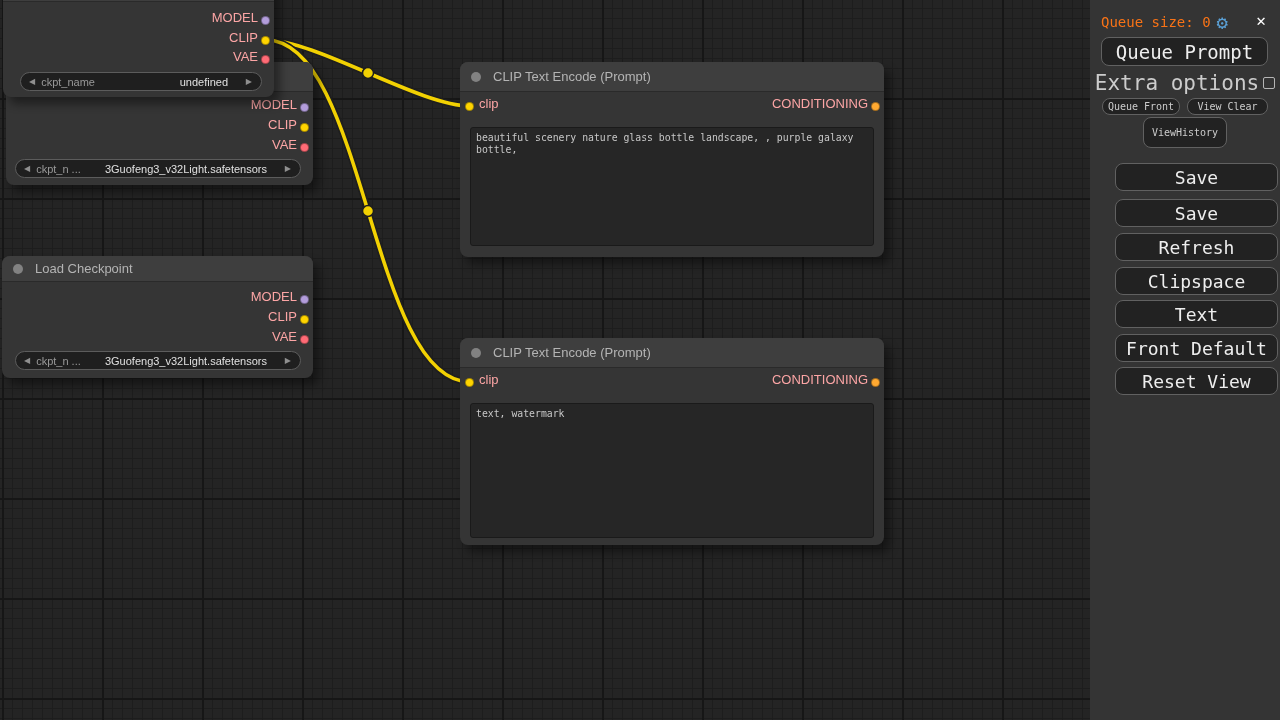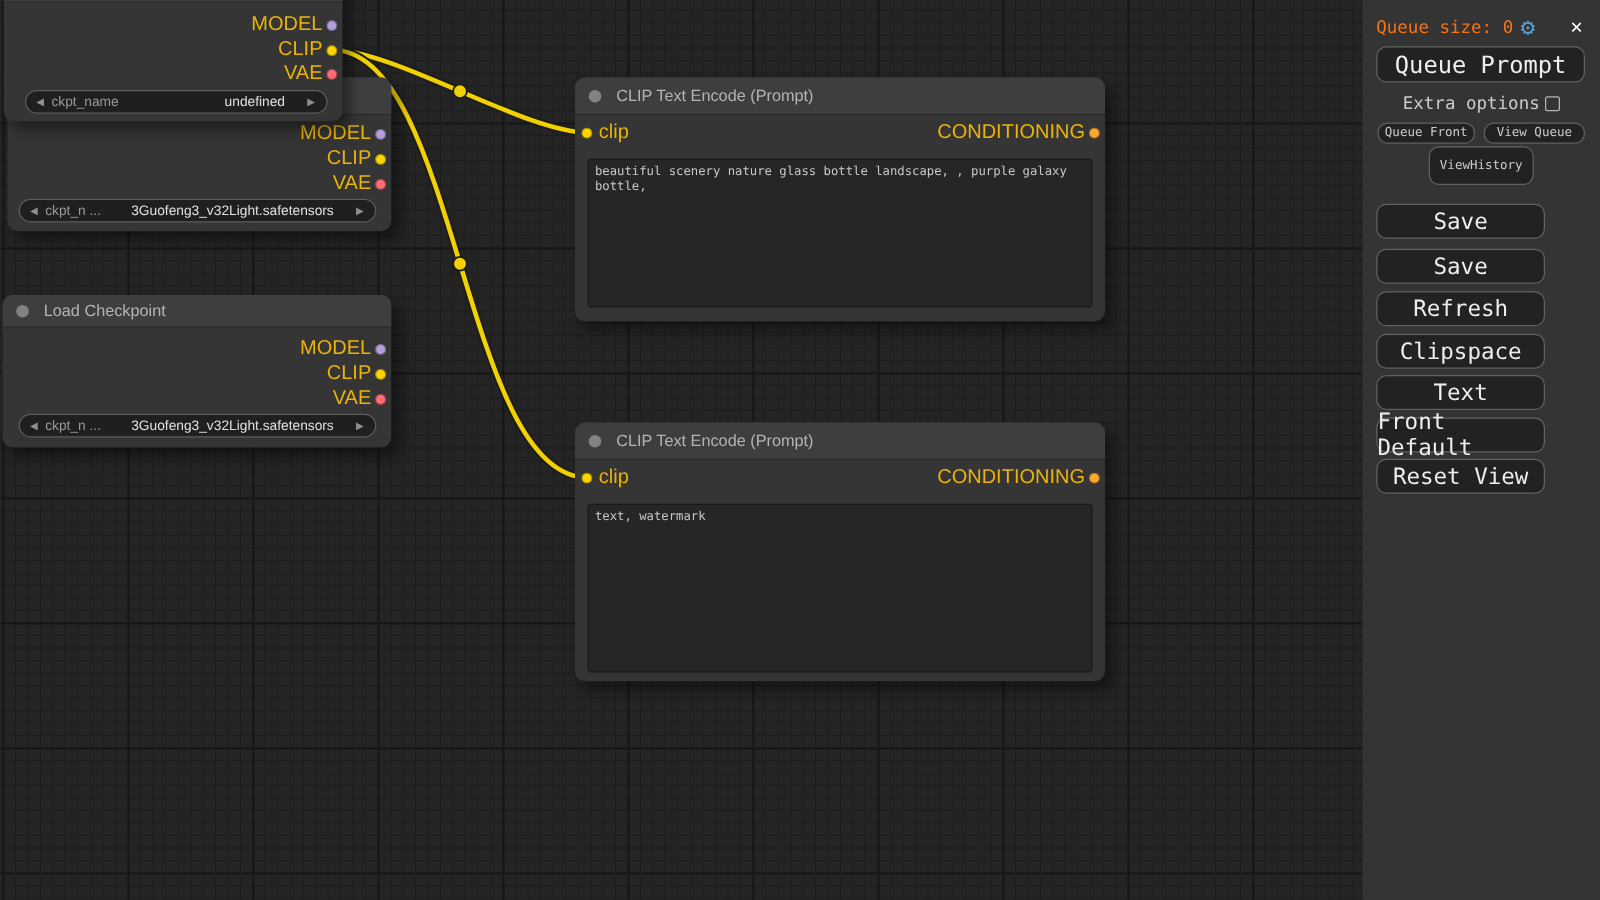"MODEL" .port-row { align-items: center -> none; color: #eab308 -> #fca5a5; font-size: 16px -> 13px }
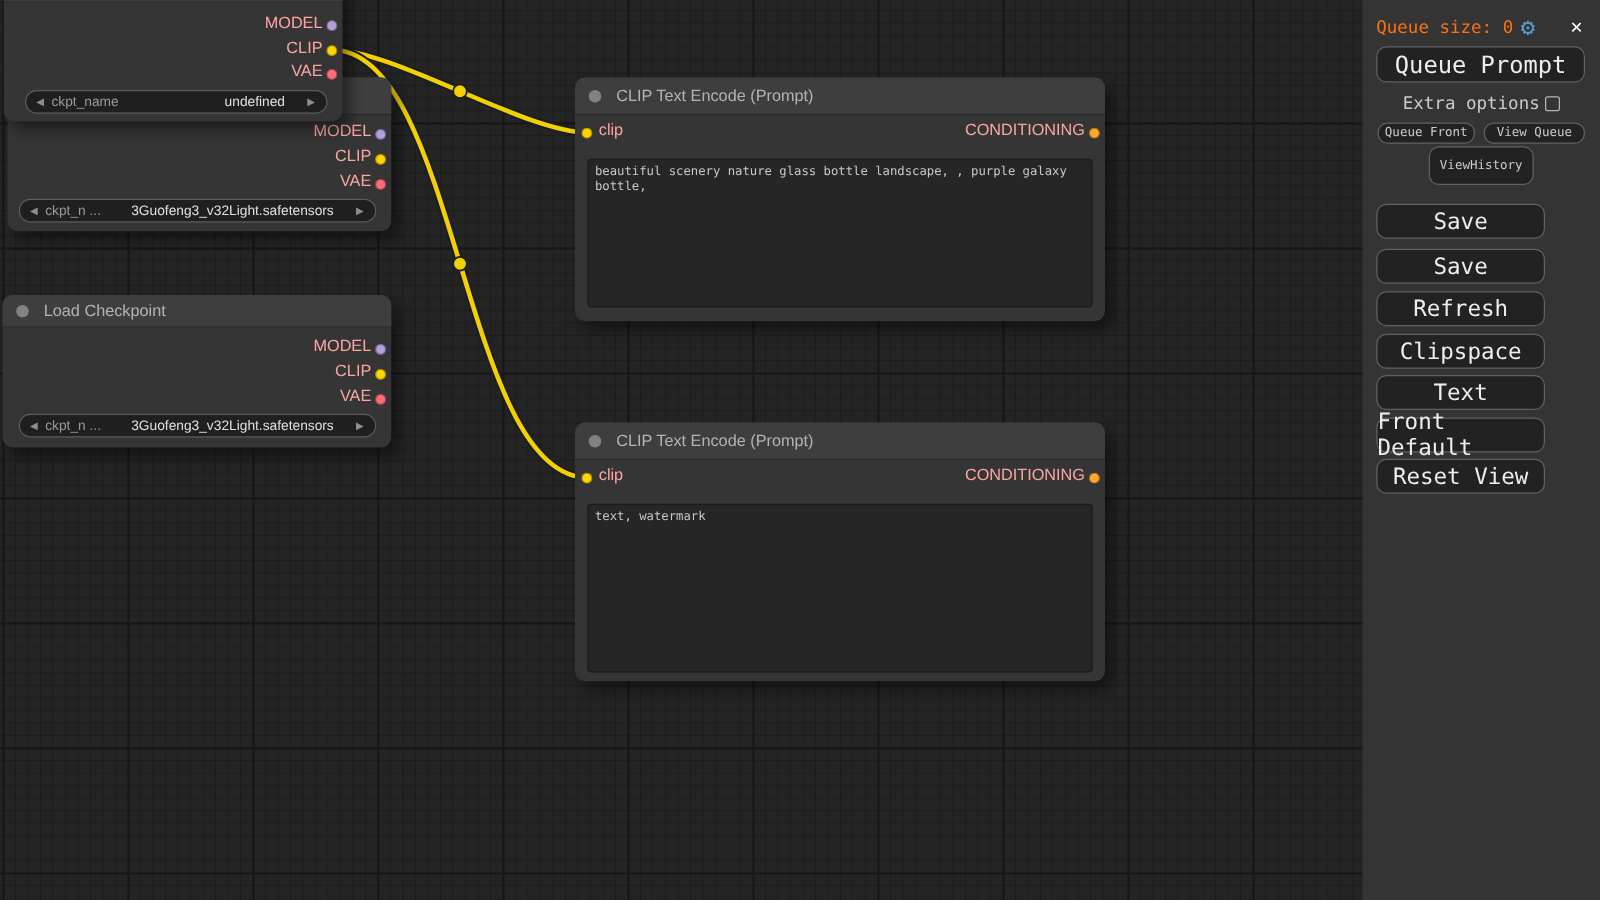"Extra options" .extra-row { font-size: 14px -> 21px }
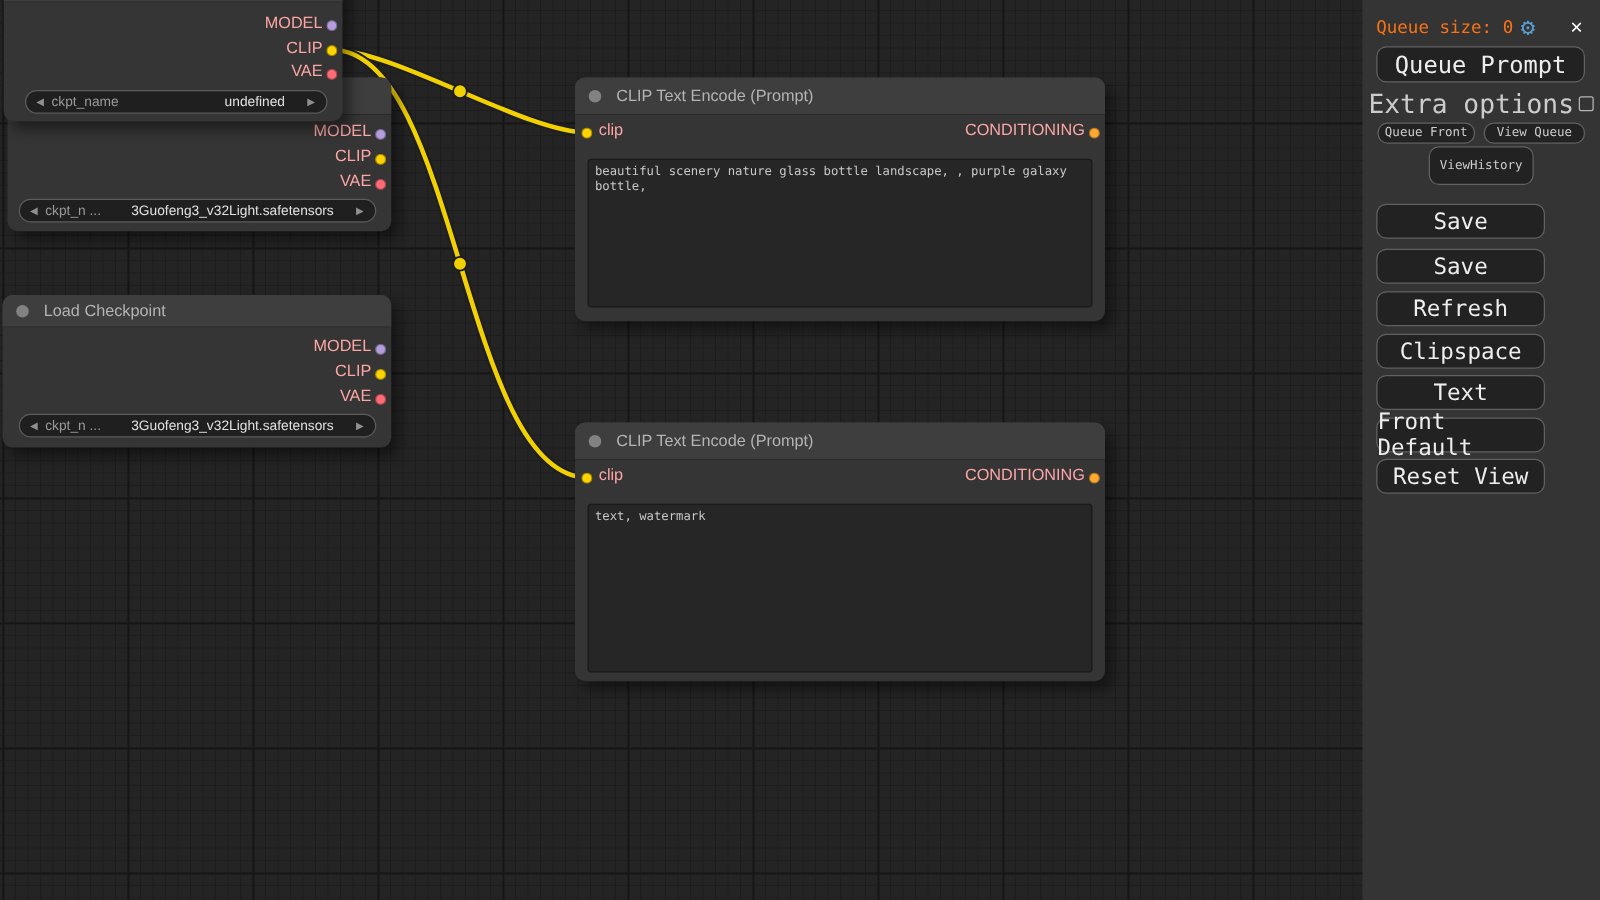"View Queue" div.sbtn { text: Queue -> Clear }
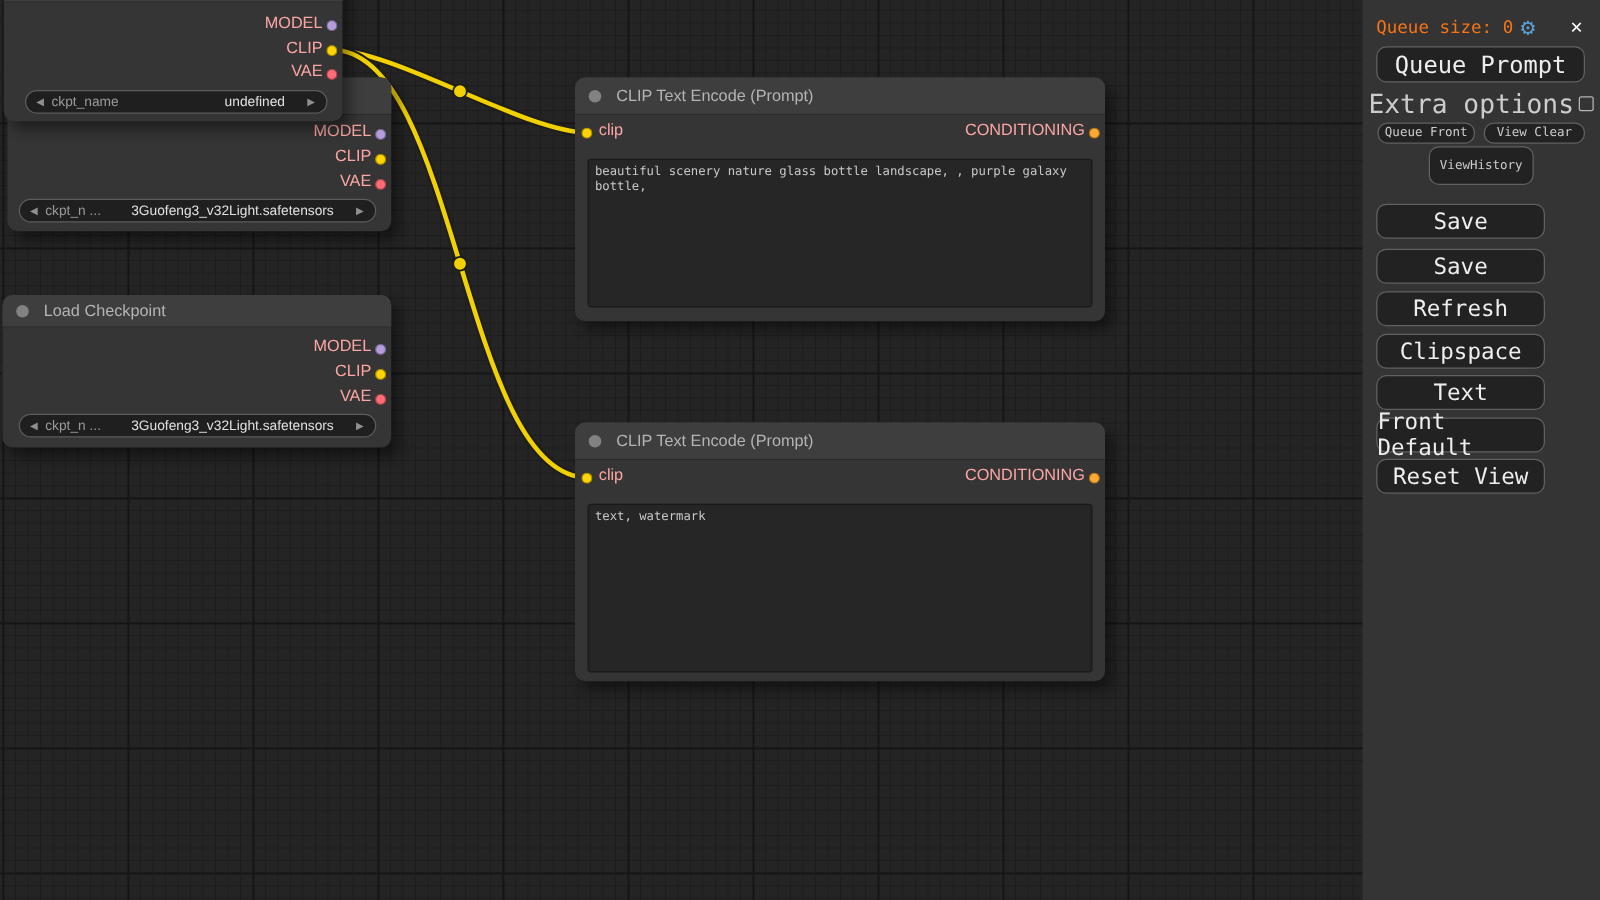"Save" .bigbtn { left: 11px -> 25px; width: 135px -> 163px }
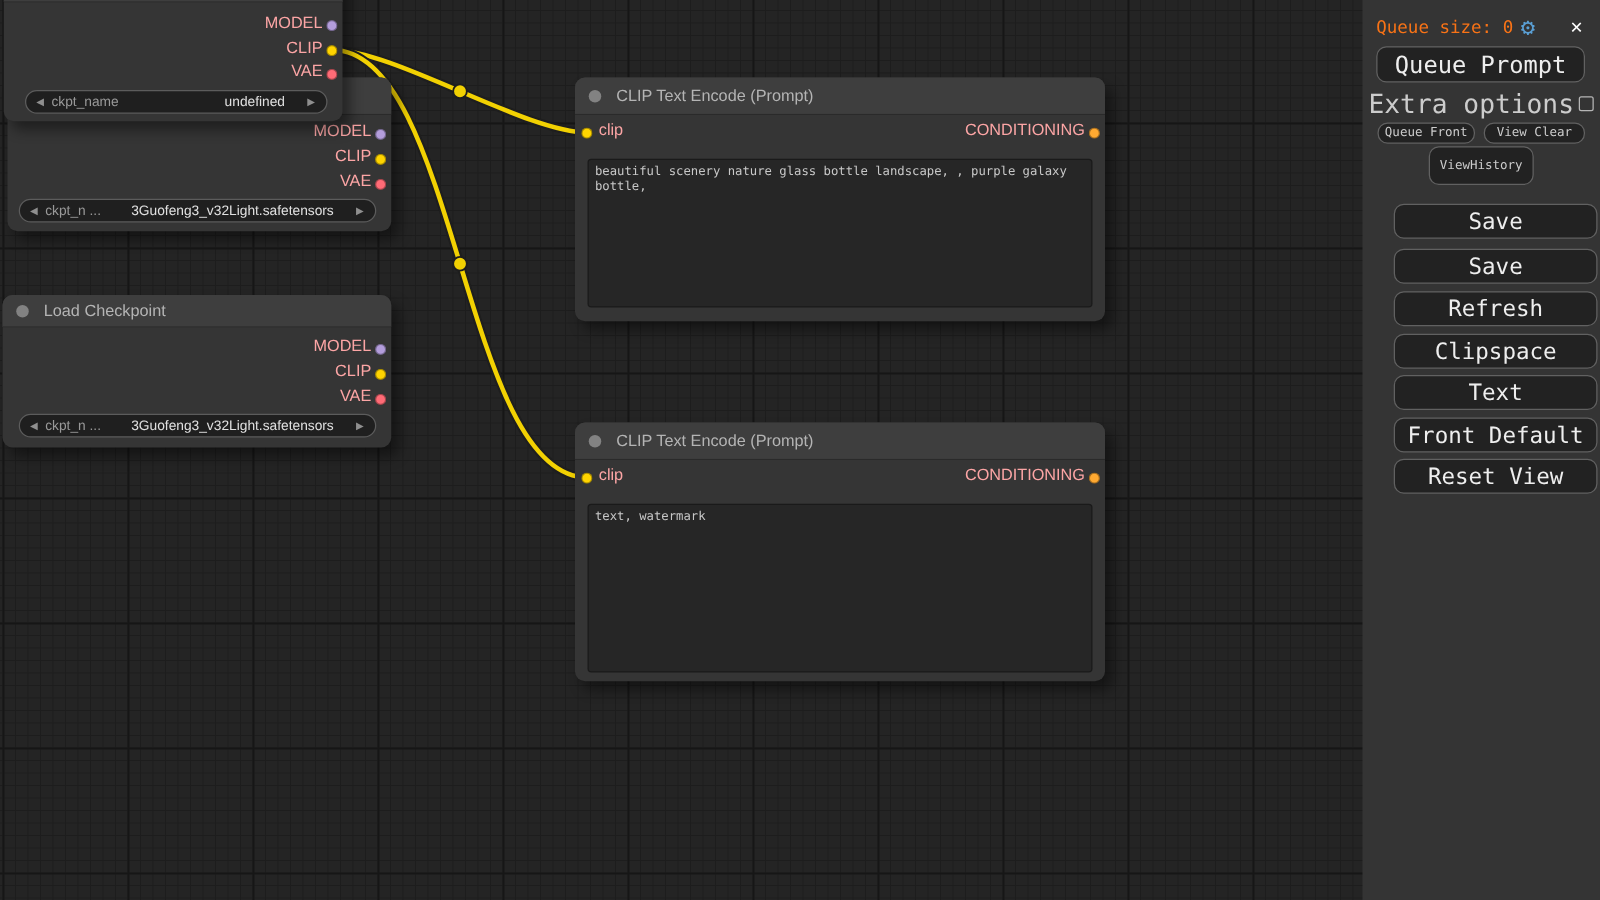"Load Checkpoint" div.node { top: 236px -> 256px }
